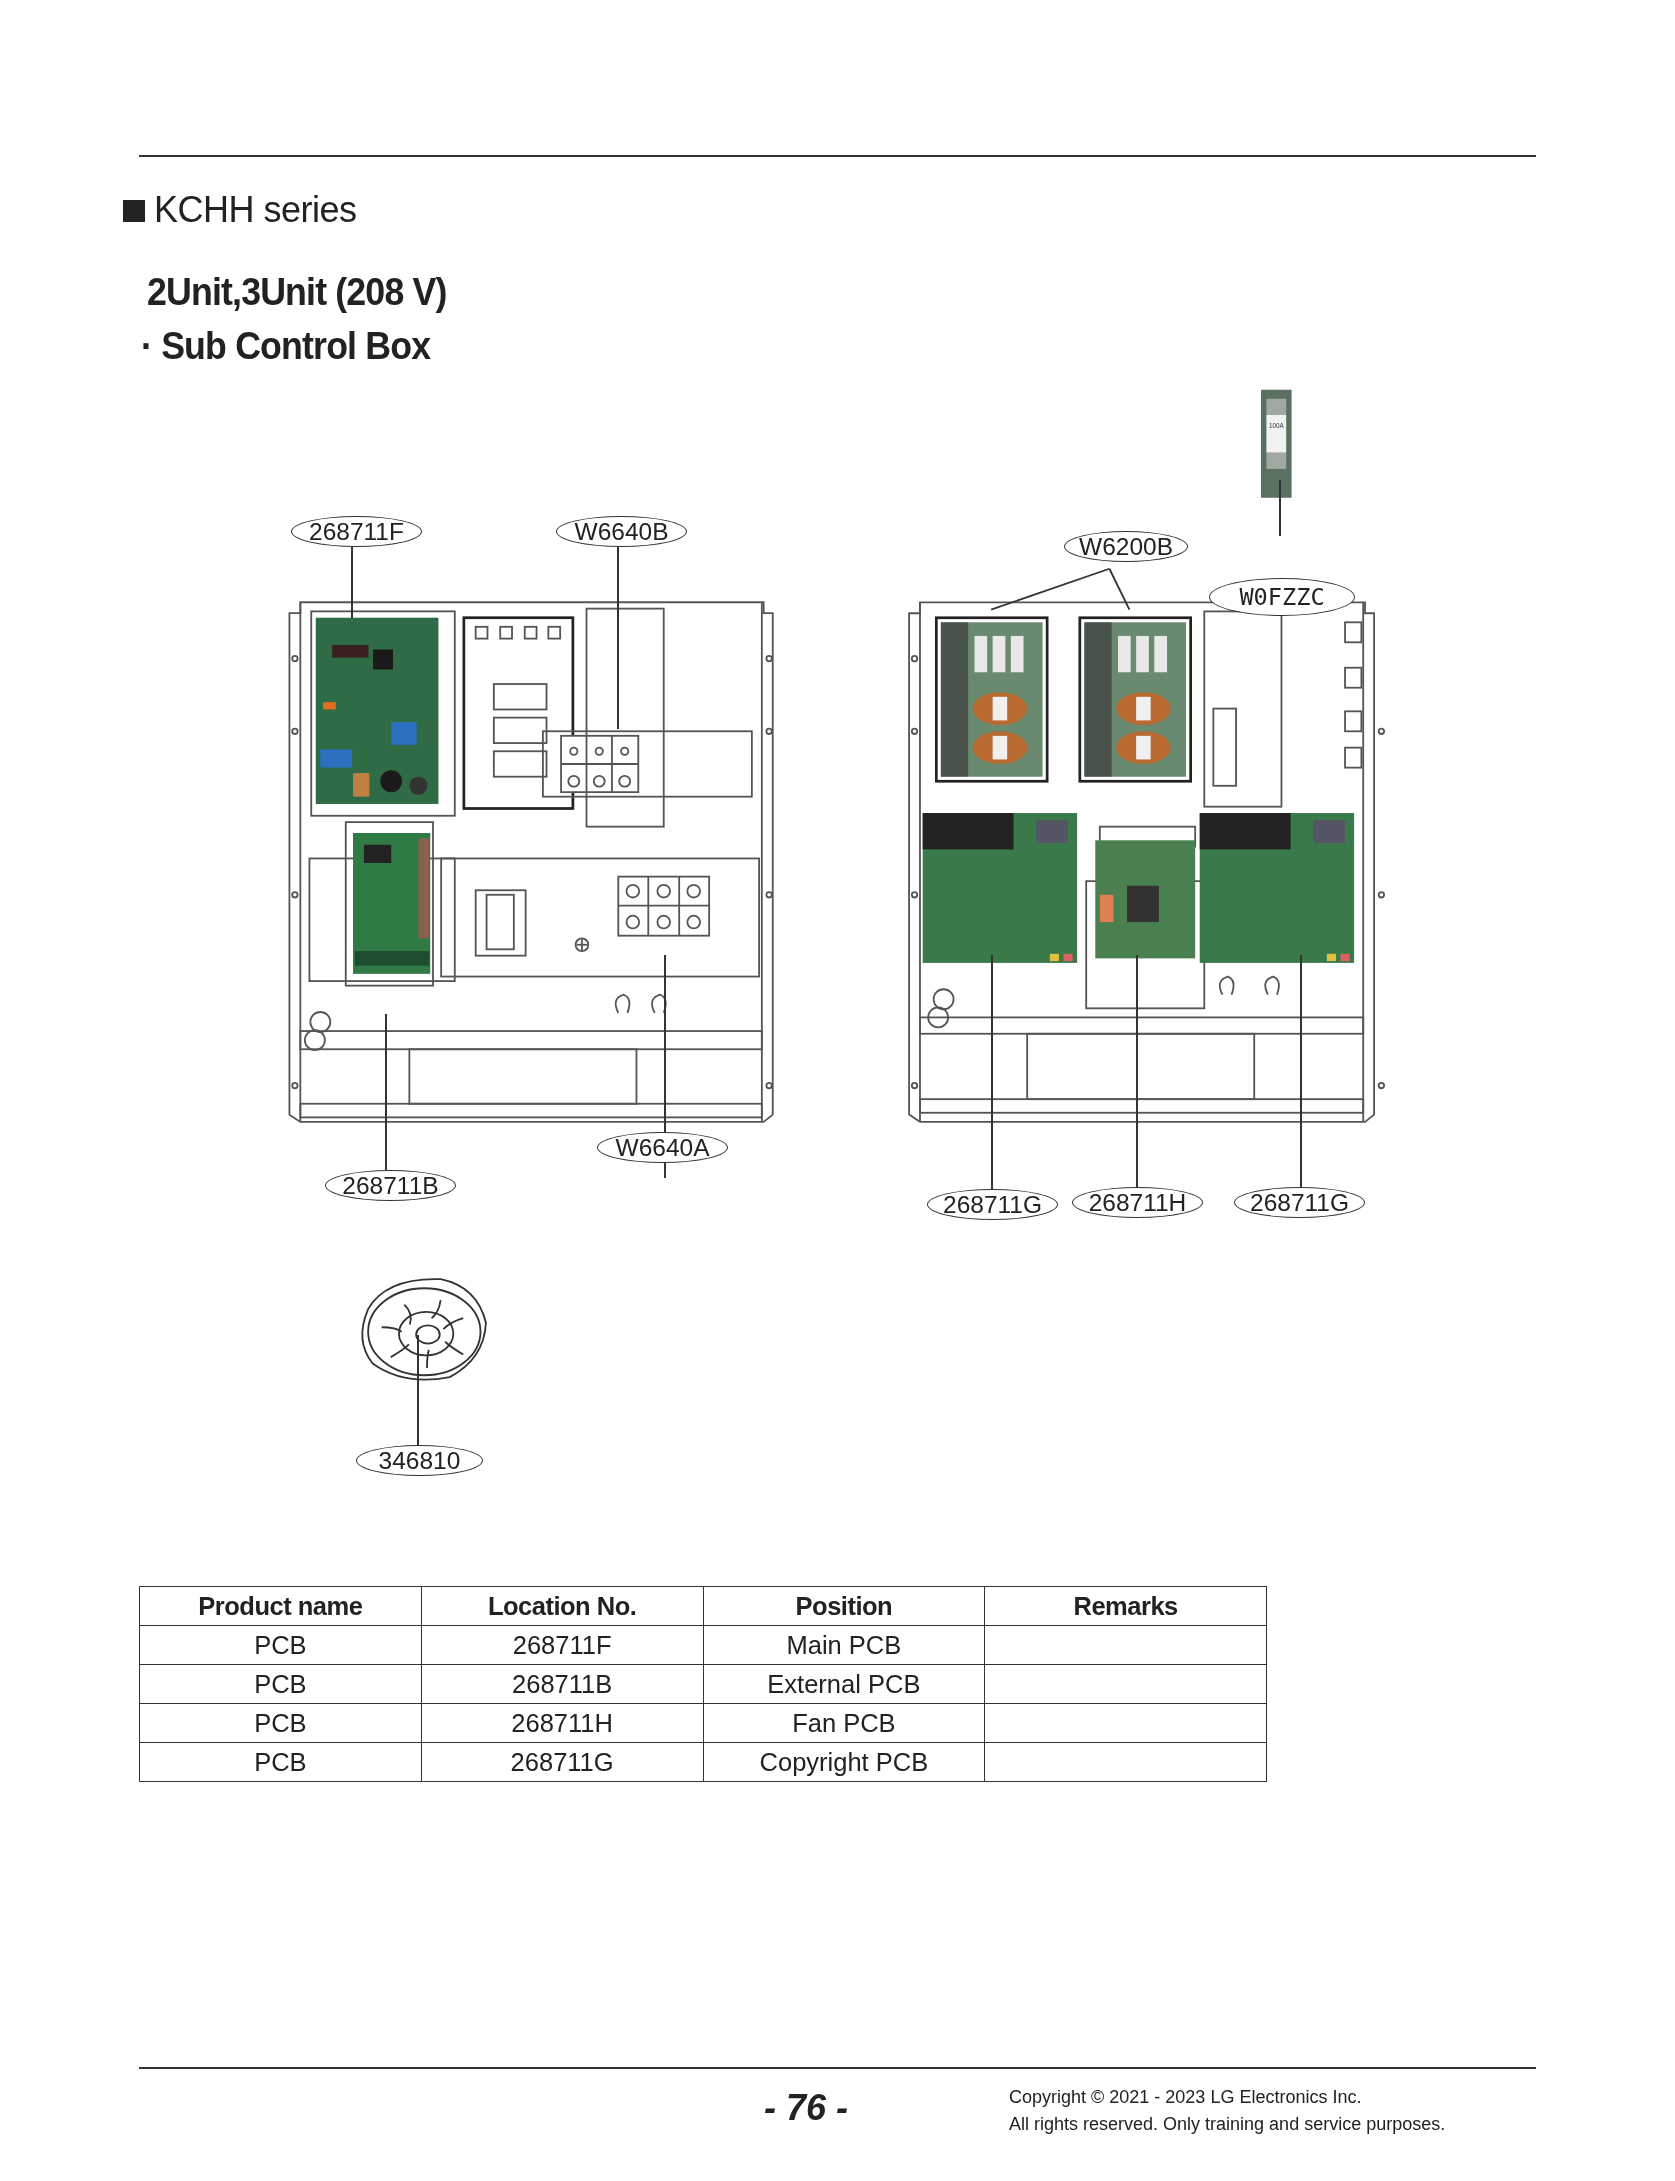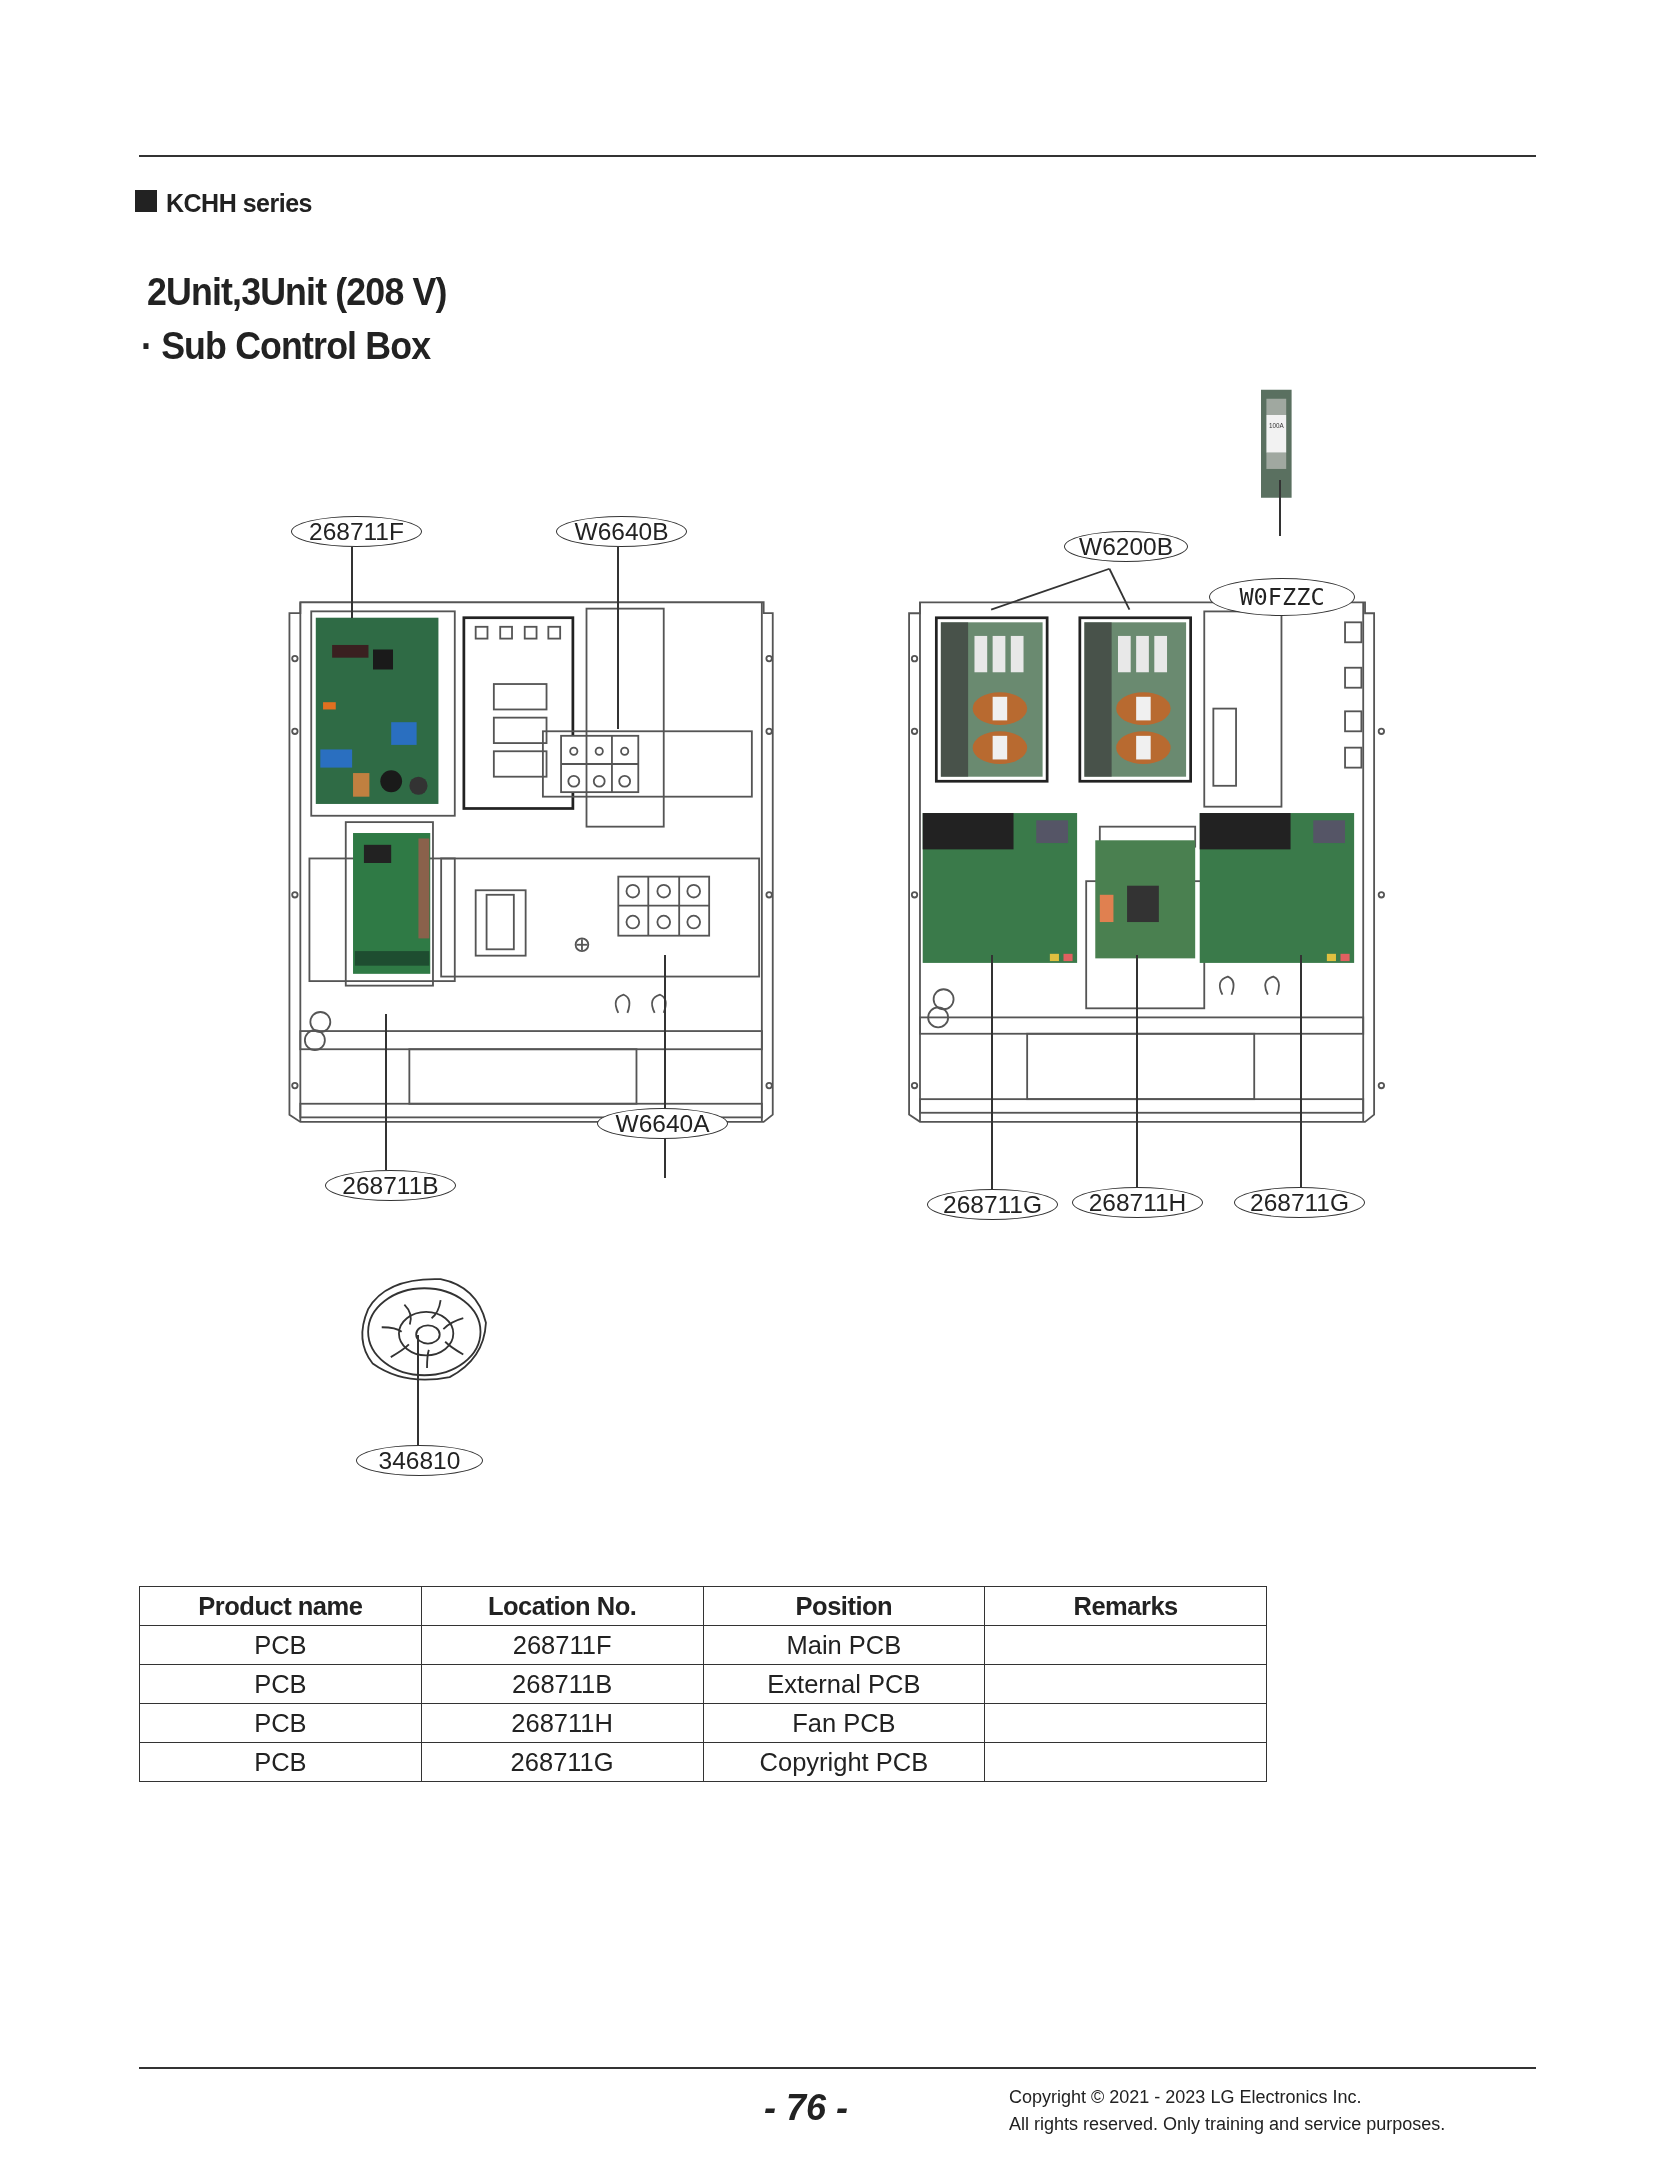"KCHH series" .section-head { font-size: 25px -> 36px; font-weight: bold -> normal; left: 135px -> 123px }
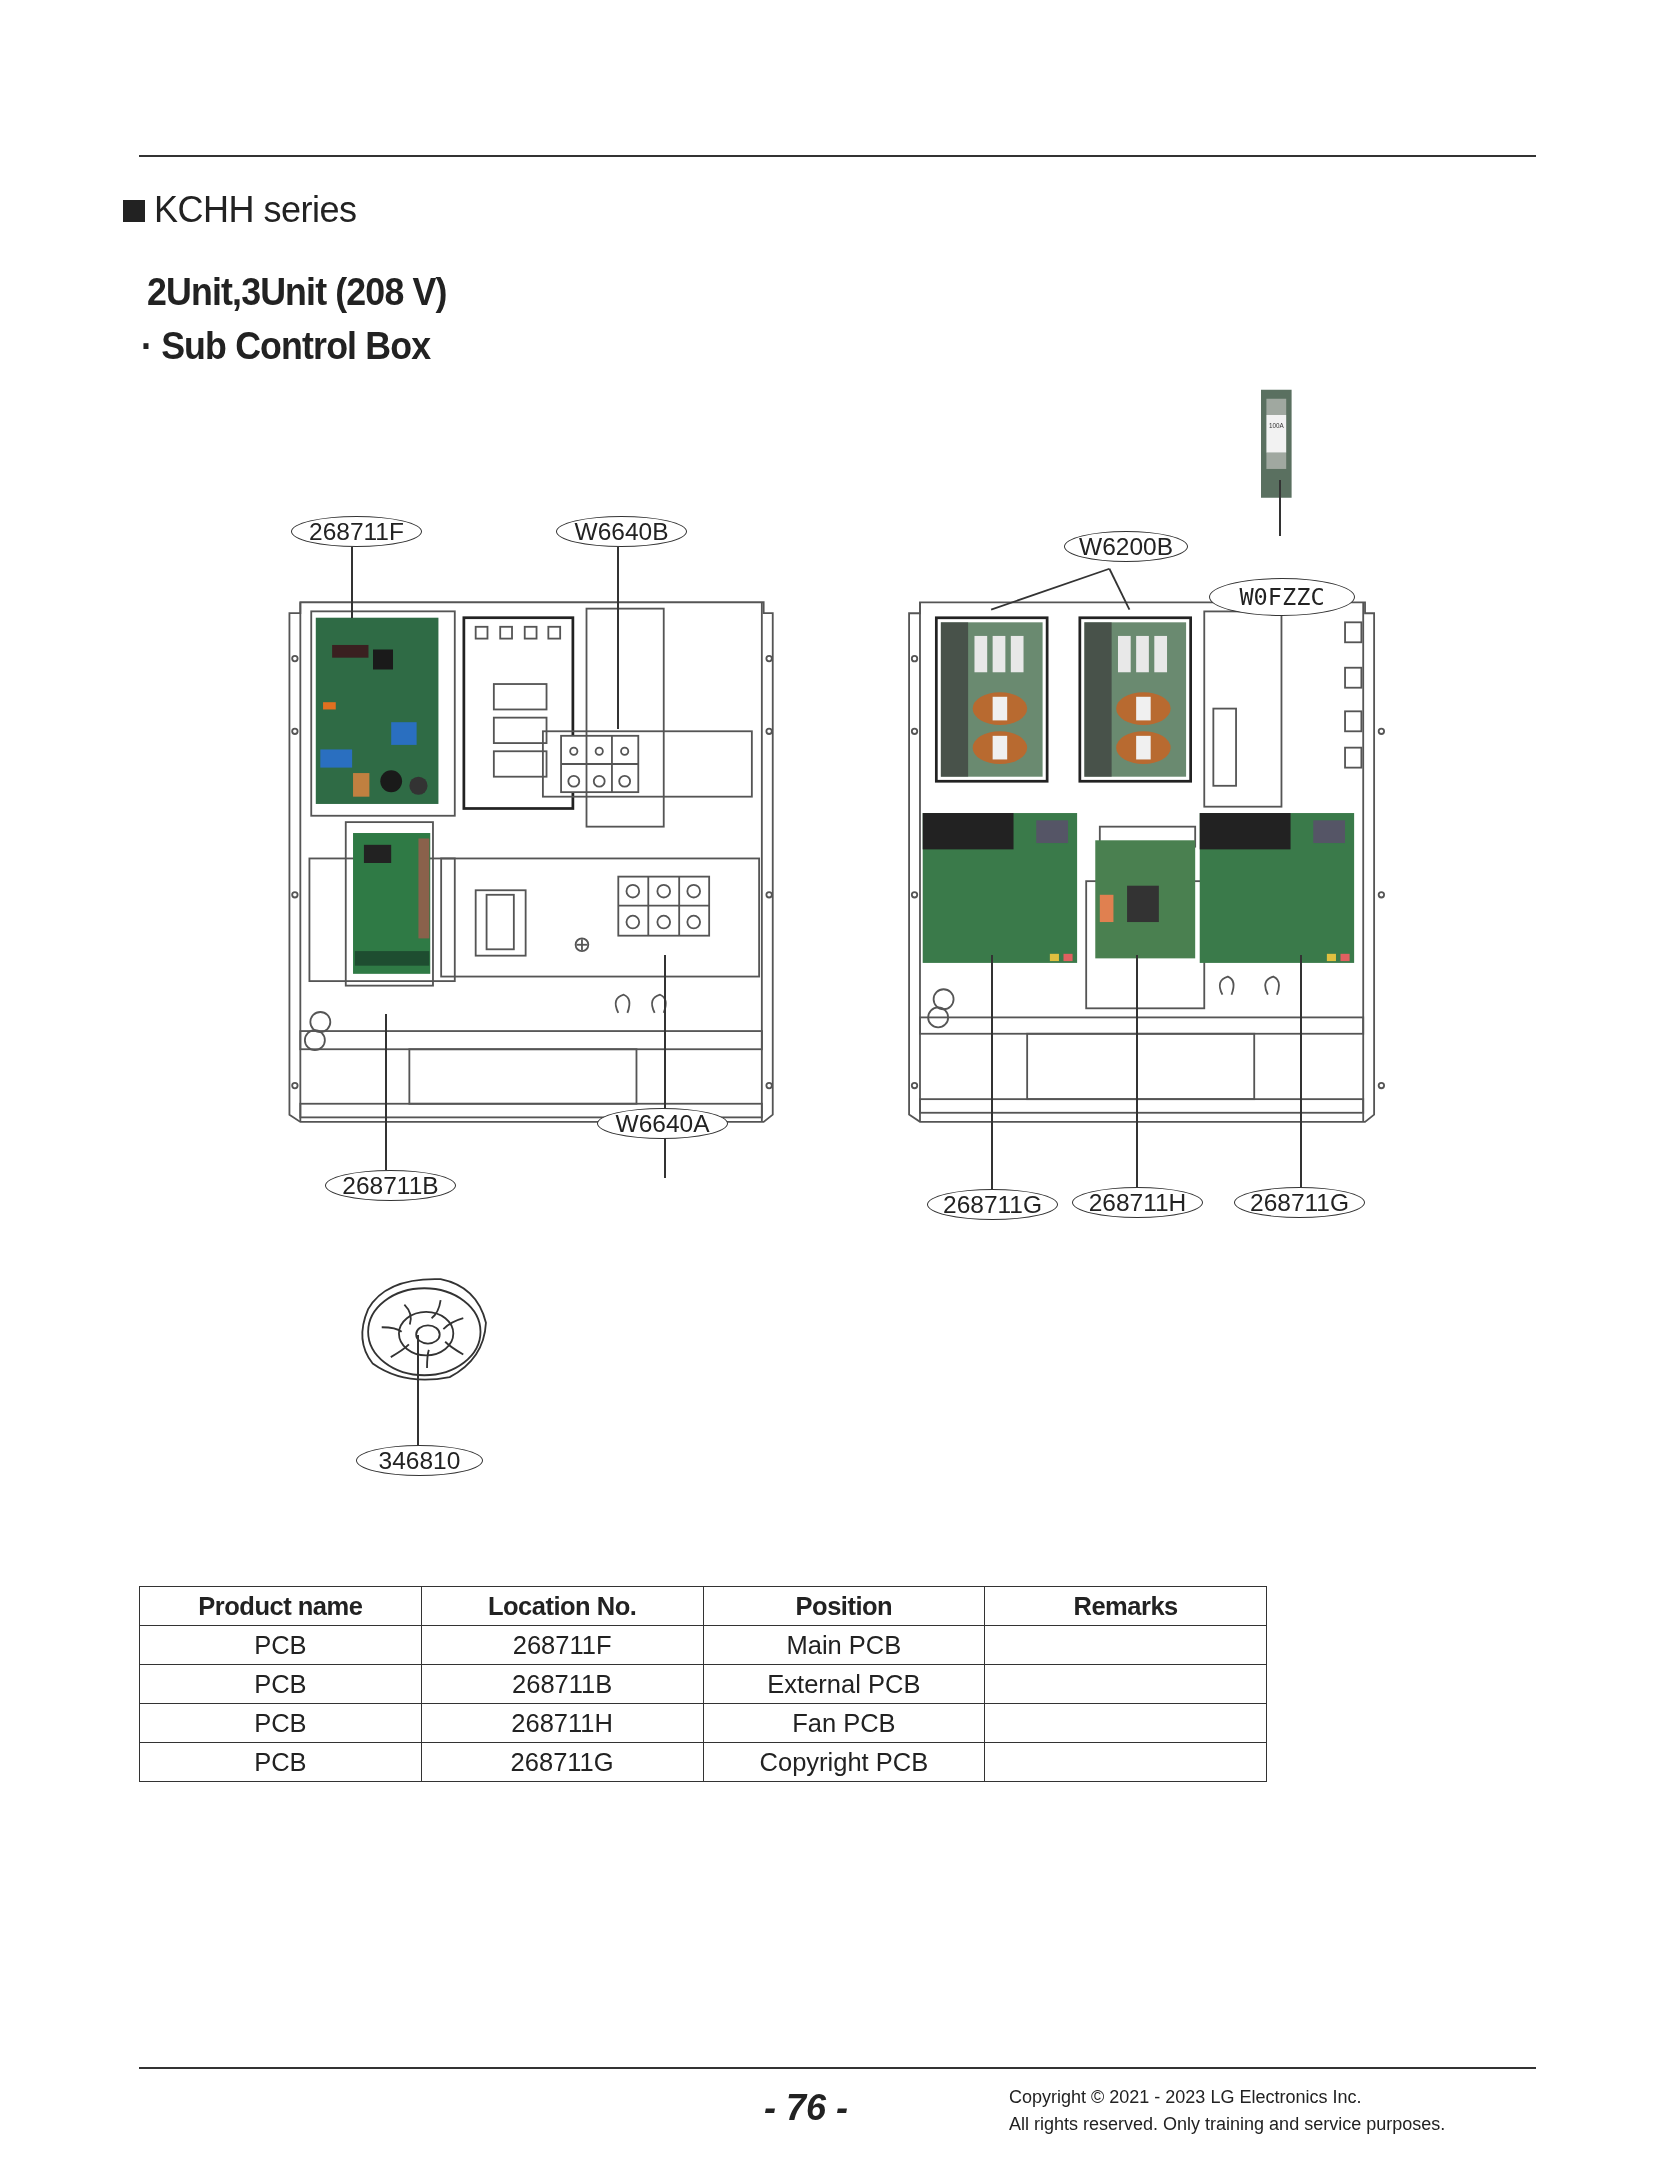"W6640A" div.callout { top: 1108px -> 1132px }
